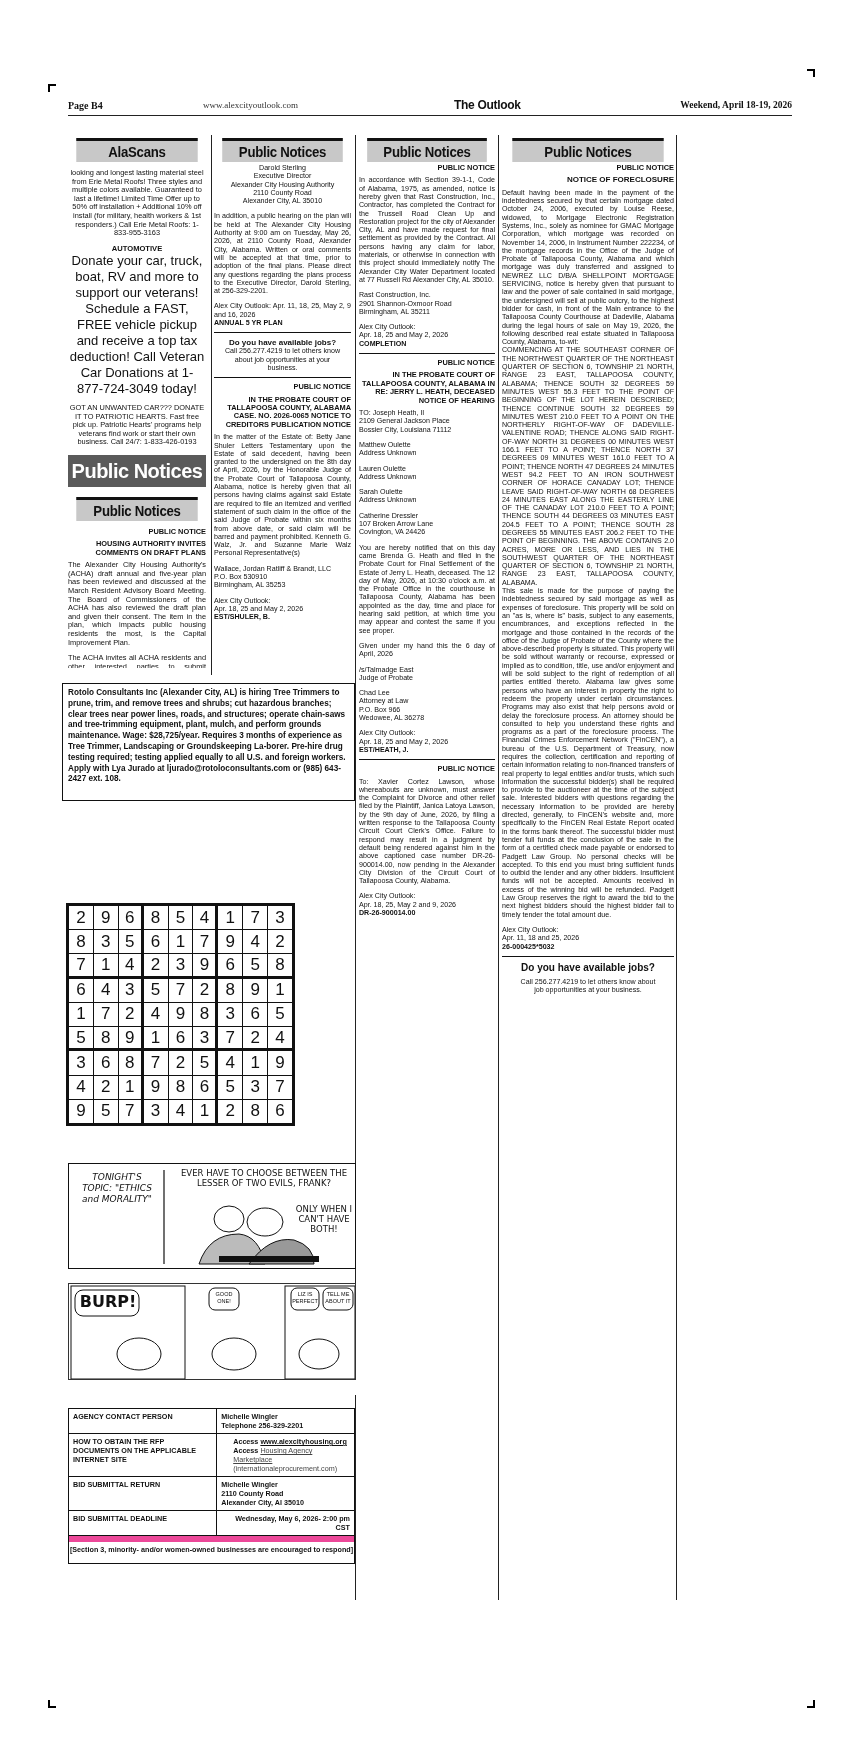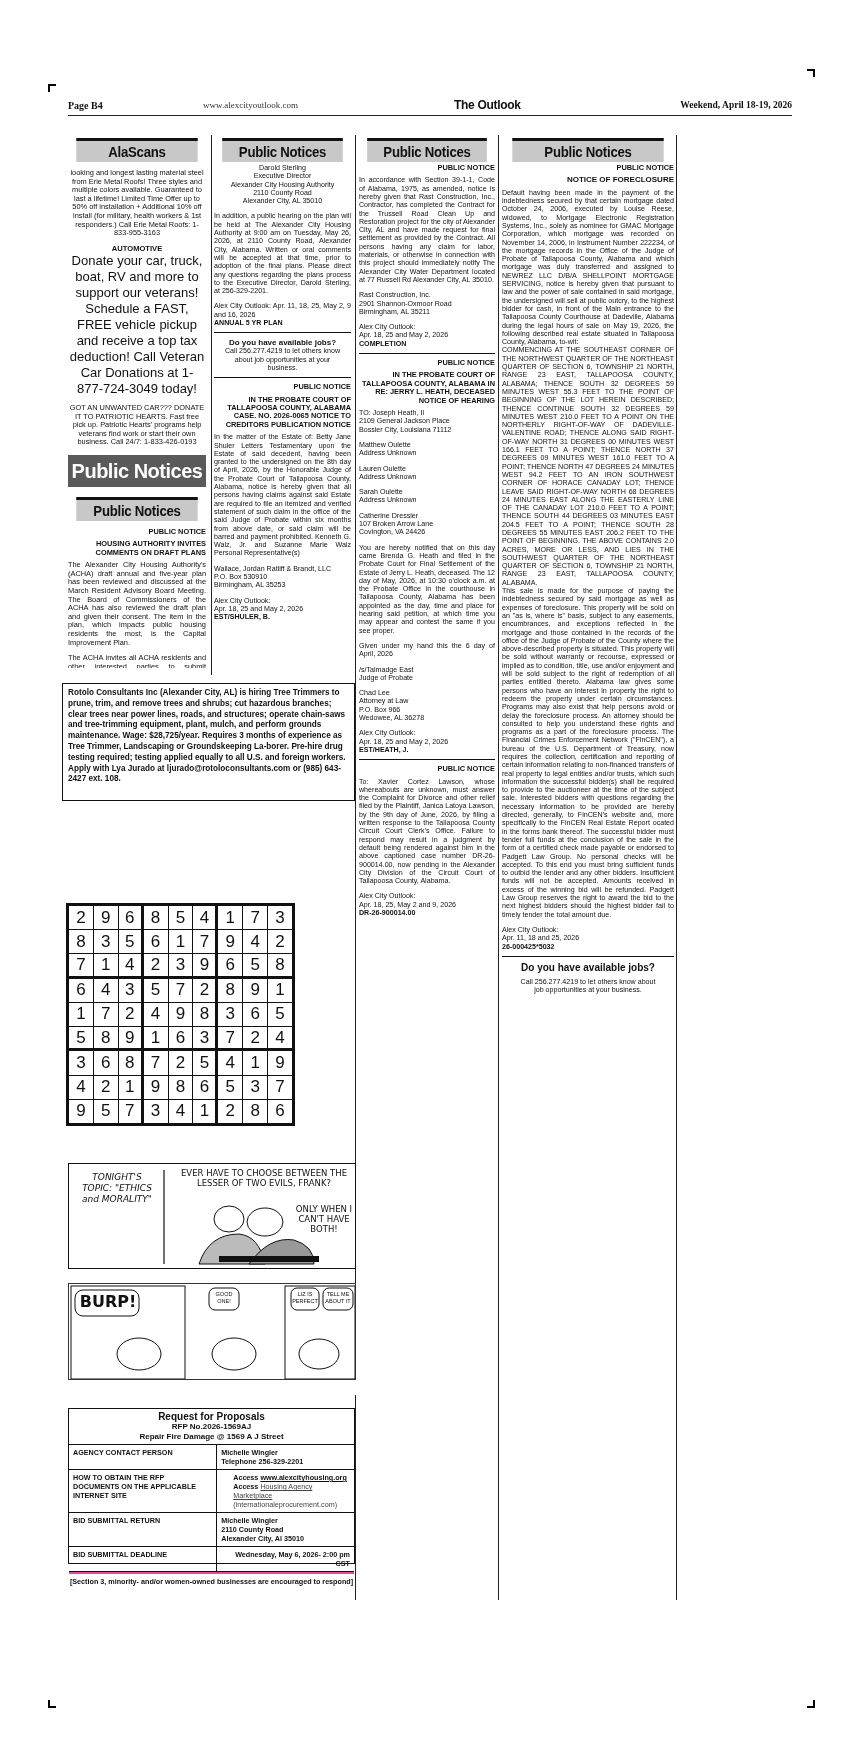"Request for Proposals" div.head { html: <div> <div>Request for Proposals</div> <div>RFP No.2026-1569AJ</div> <div>Repair Fire Damage @ 1569 A J Street</div> </div> -> none }
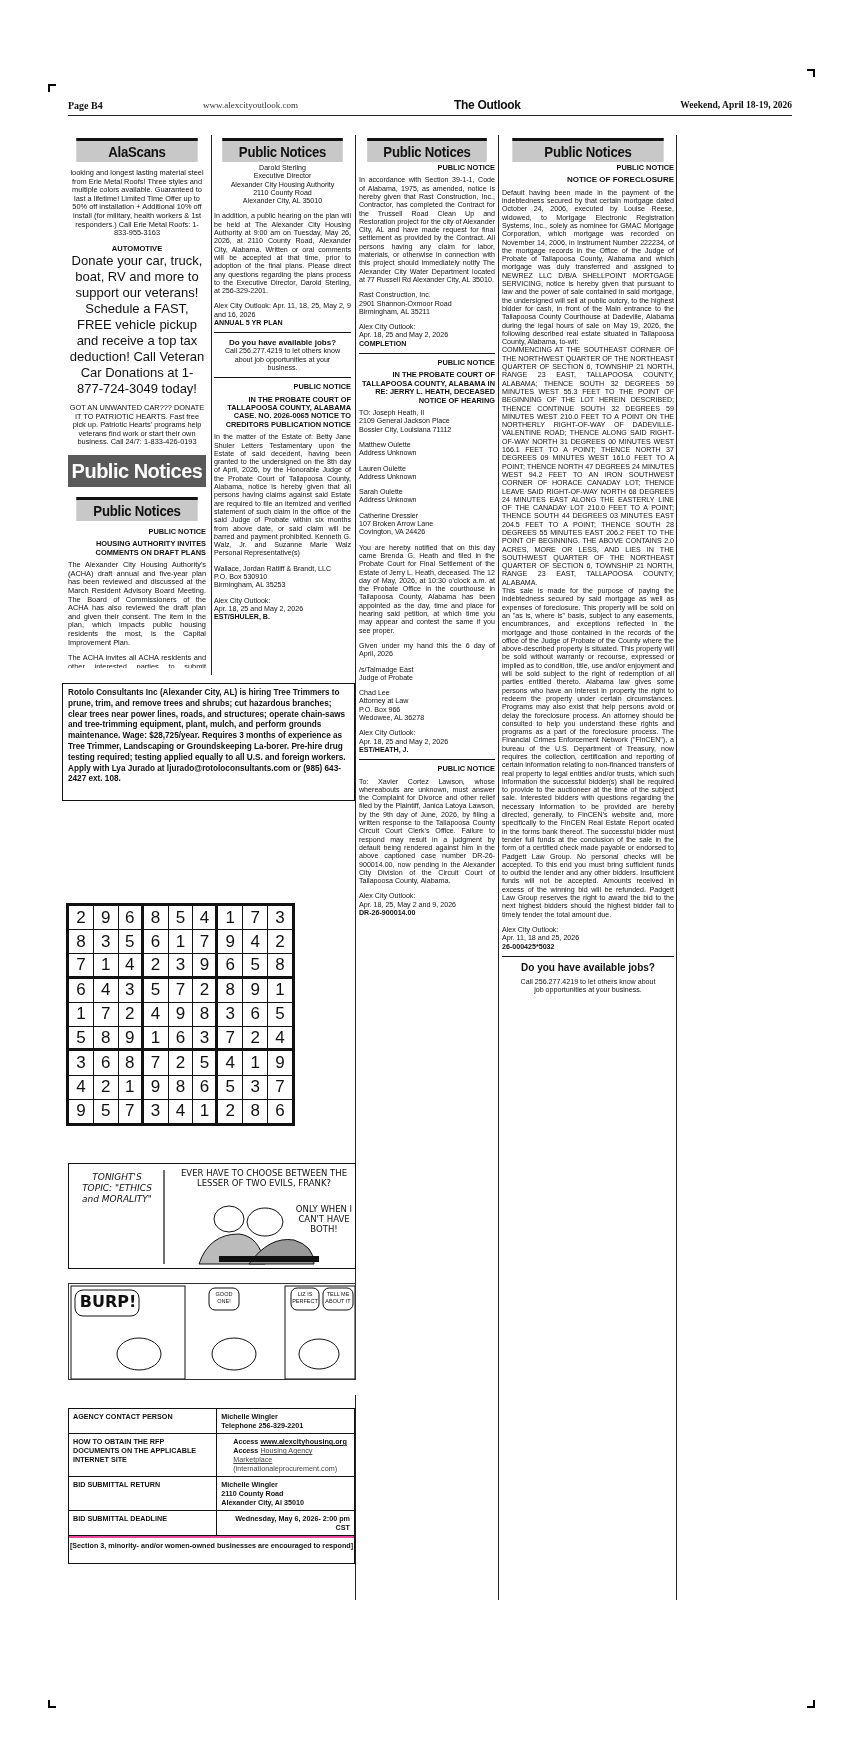"[Section 3, minority- and/or women-owned" .rfp .foot { border-top: 2px solid #ec4899 -> 6px solid #ec4899 }
